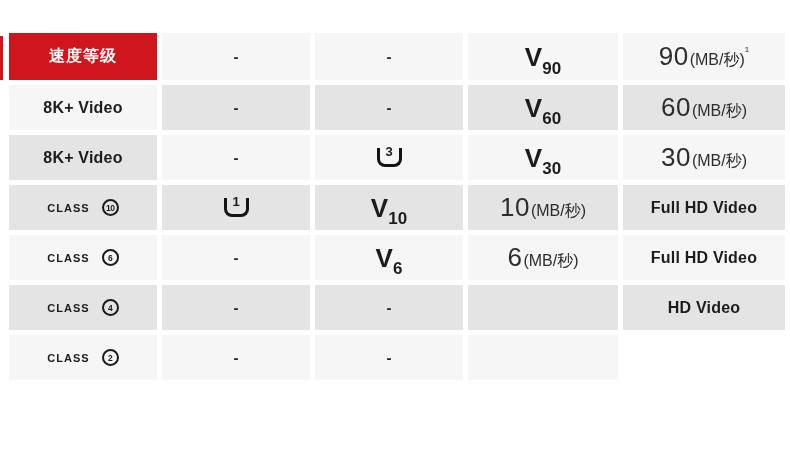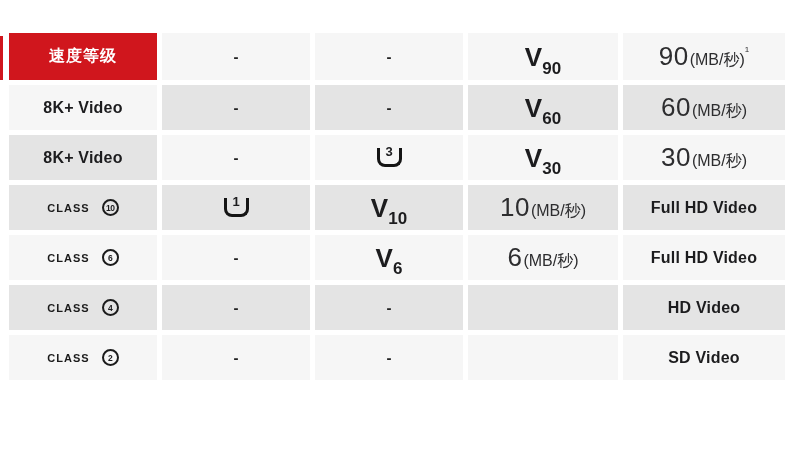"SD Video" div.cell { html: <div>SD Video</div> -> none }
